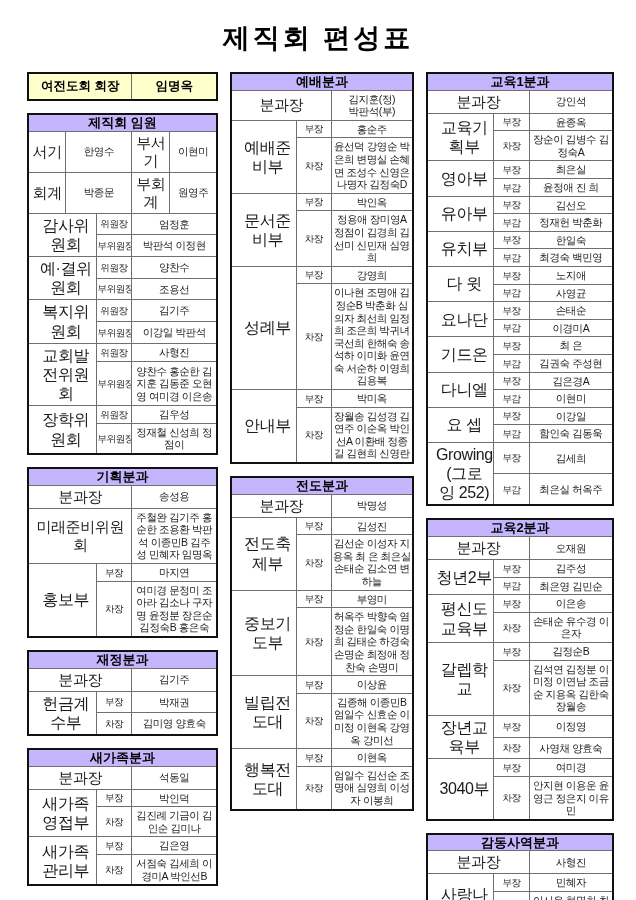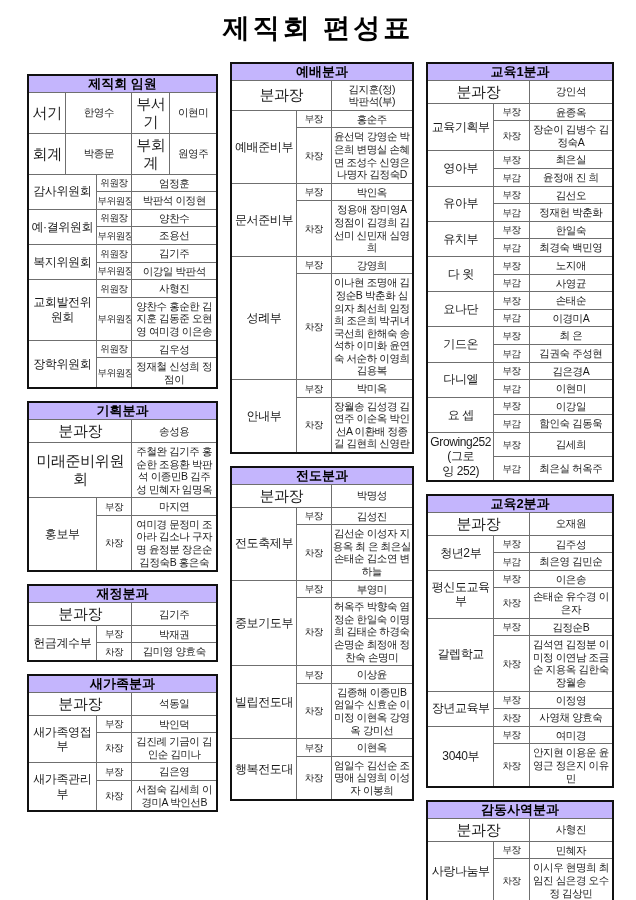"제직회 편성표" .title { padding-top: 10px -> 20px }
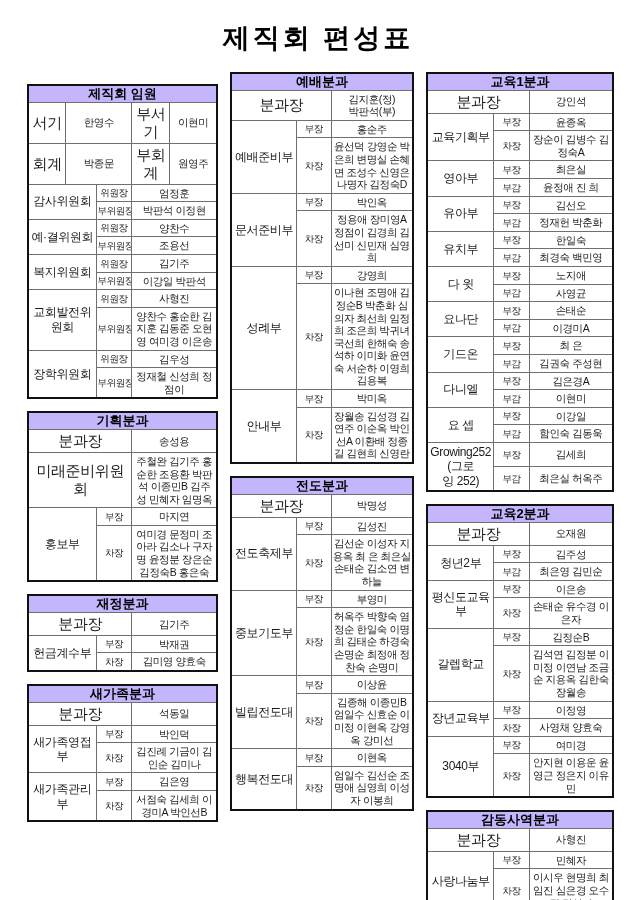"여전도회 회장" tr { html: none -> <tr> <td>여전도회 회장</td> <td>임명옥</td> </tr> }
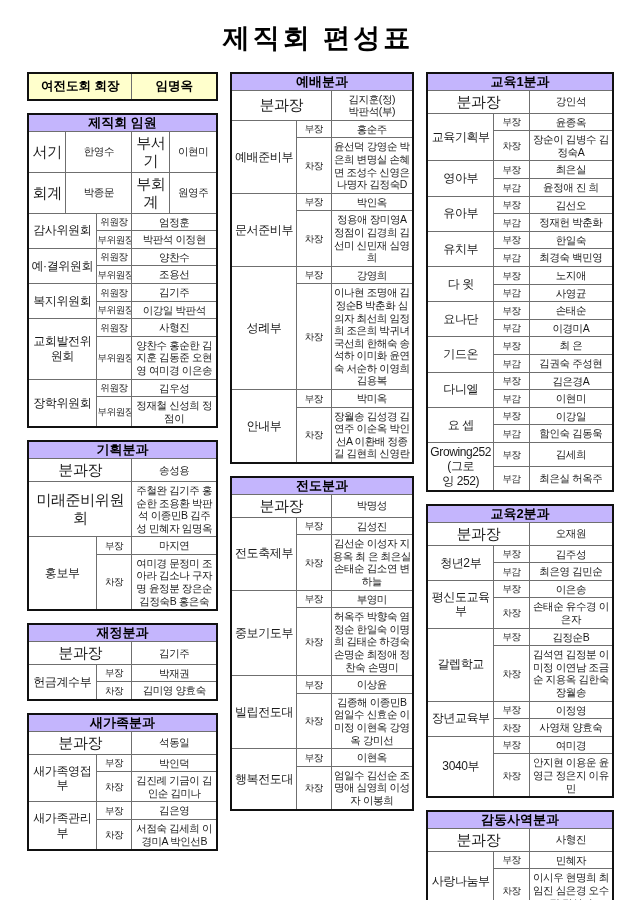"교육기획부" td.grp { font-size: 12px -> 16px; padding-left: none -> 8px }
